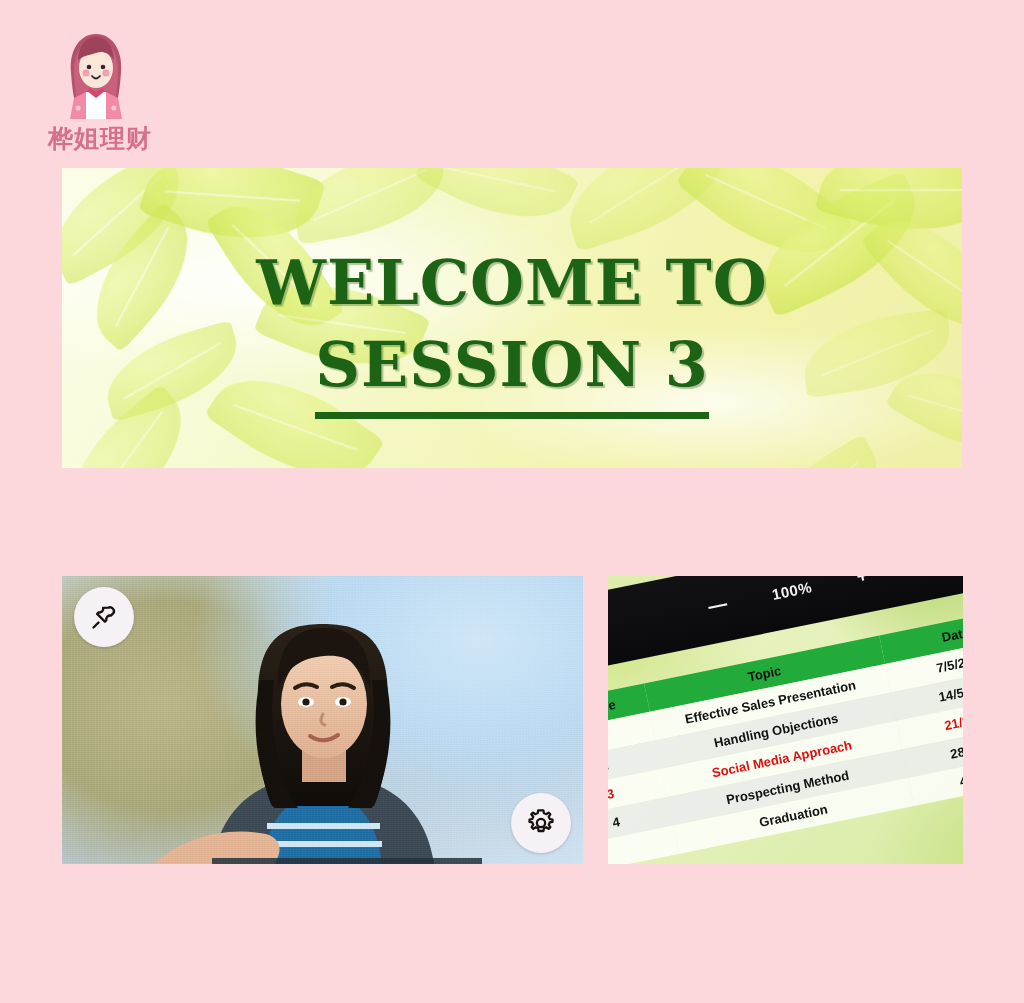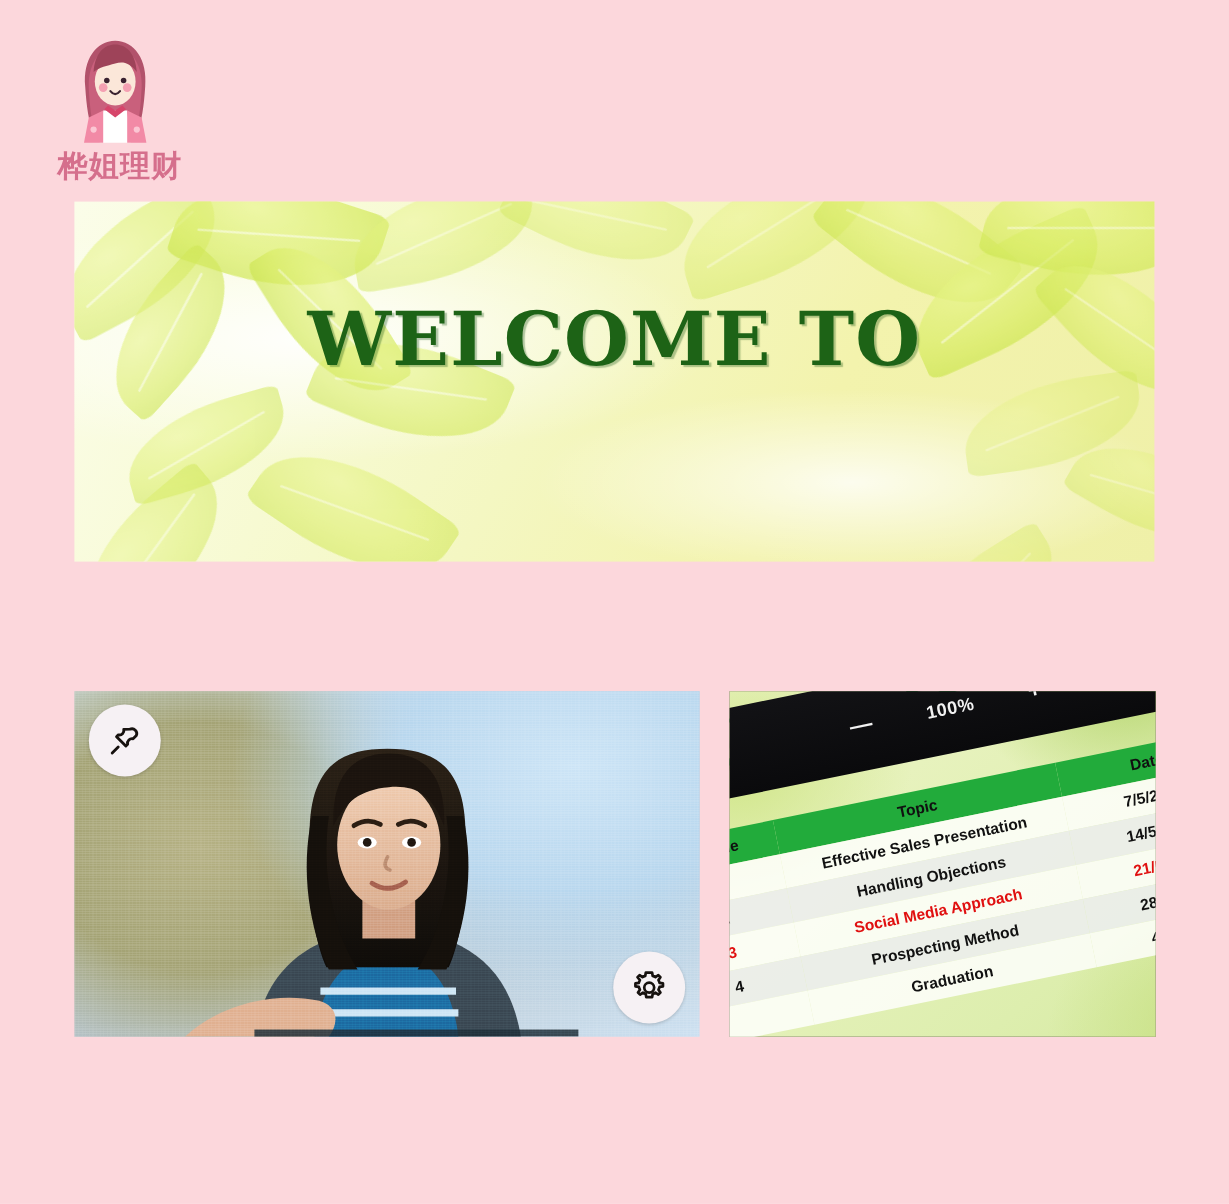"SESSION 3" span.bline { html: none -> <span>SESSION 3</span> }
